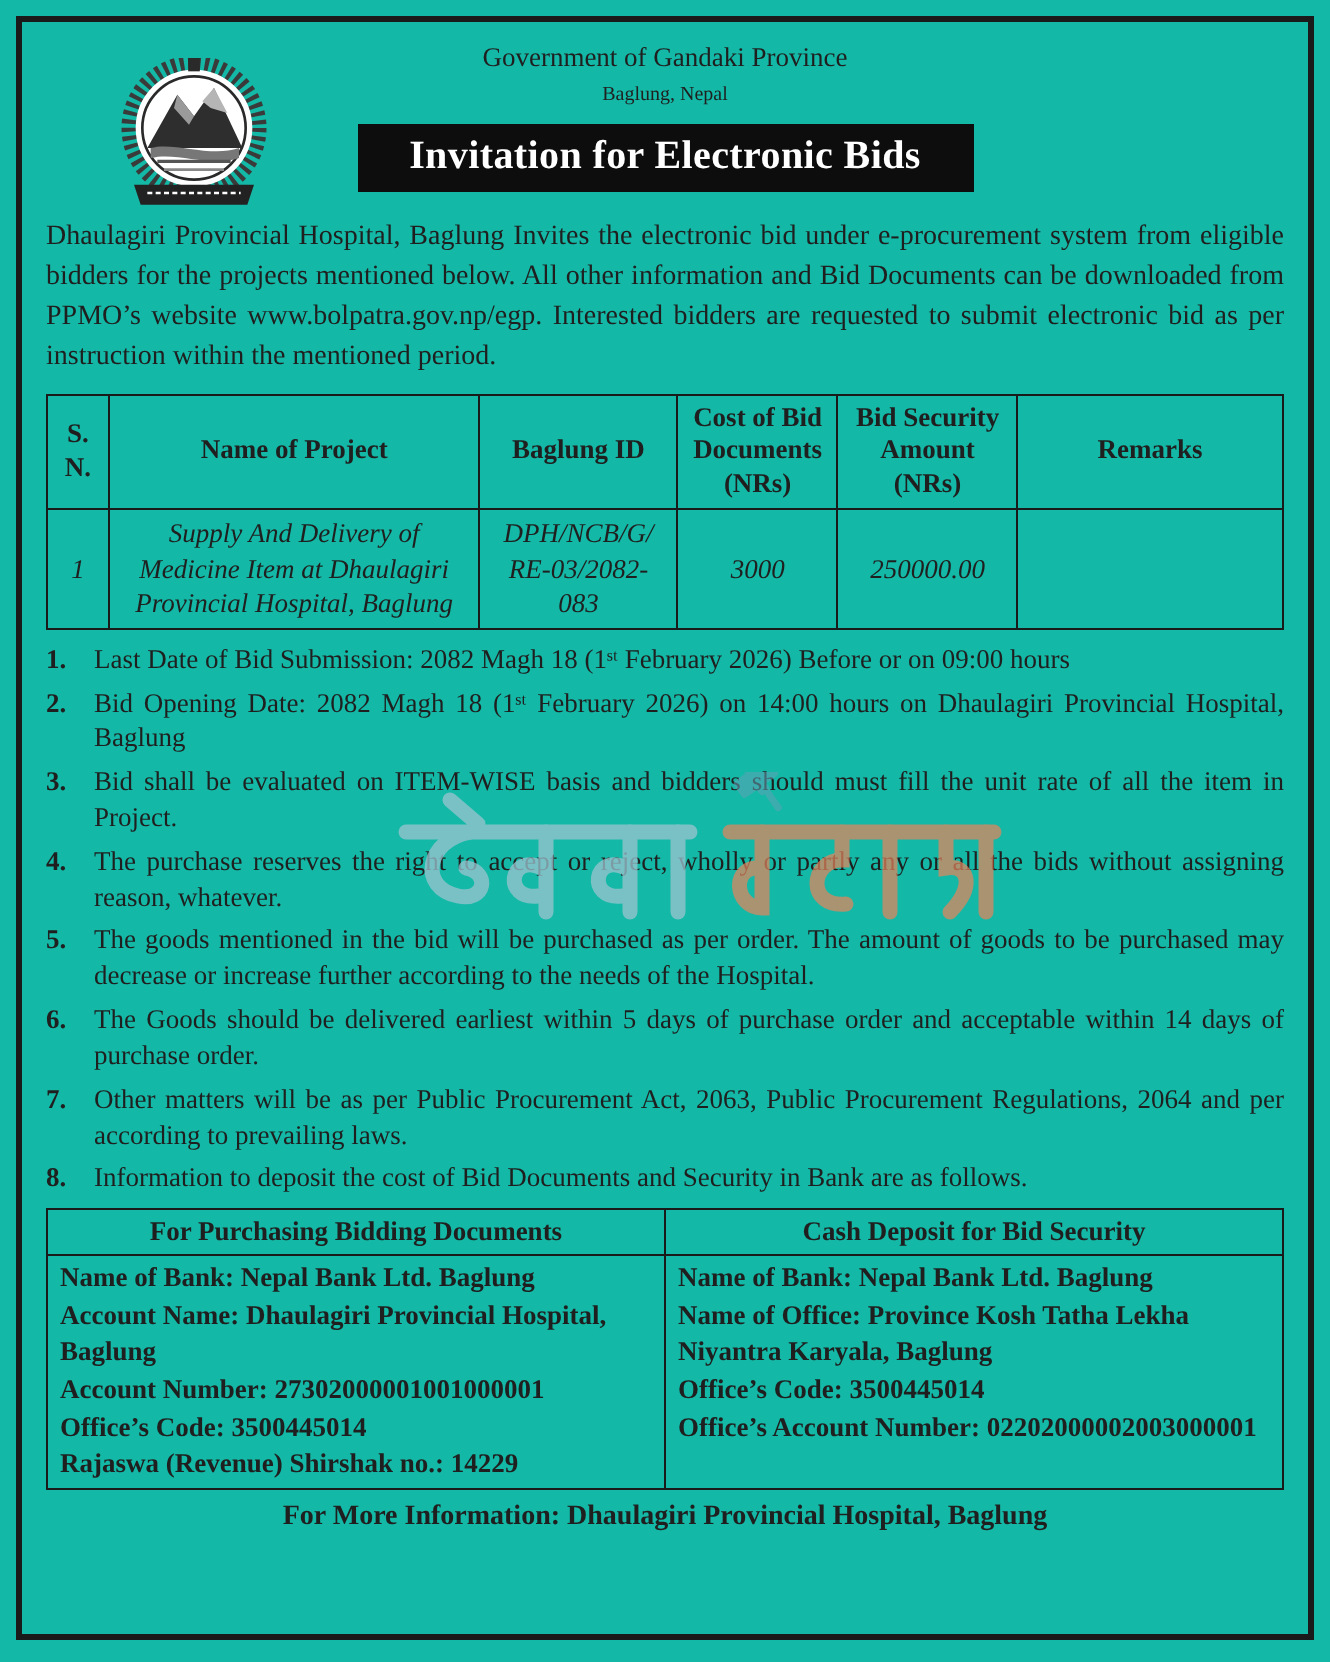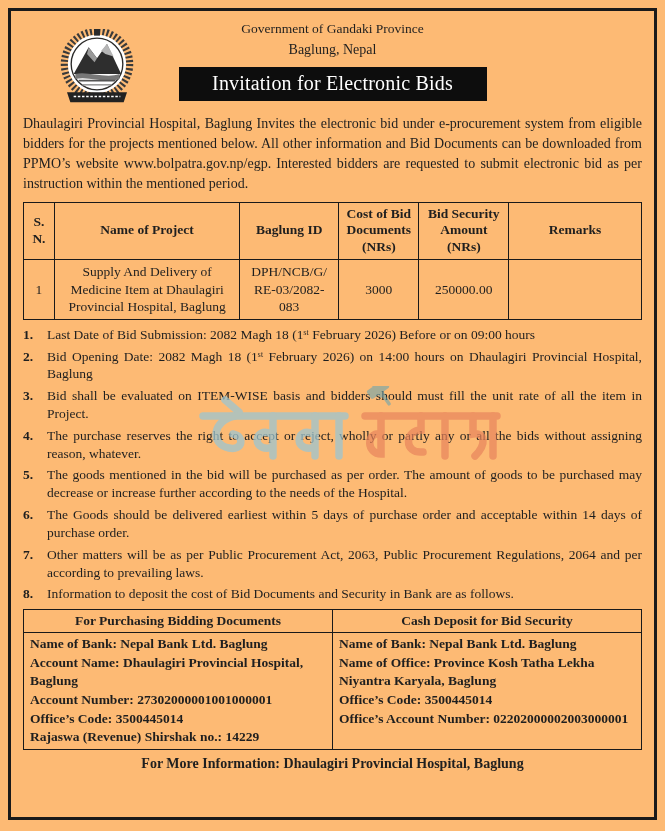"Government of Gandaki Province" .page { background: #fdba74 -> #14b8a6 }
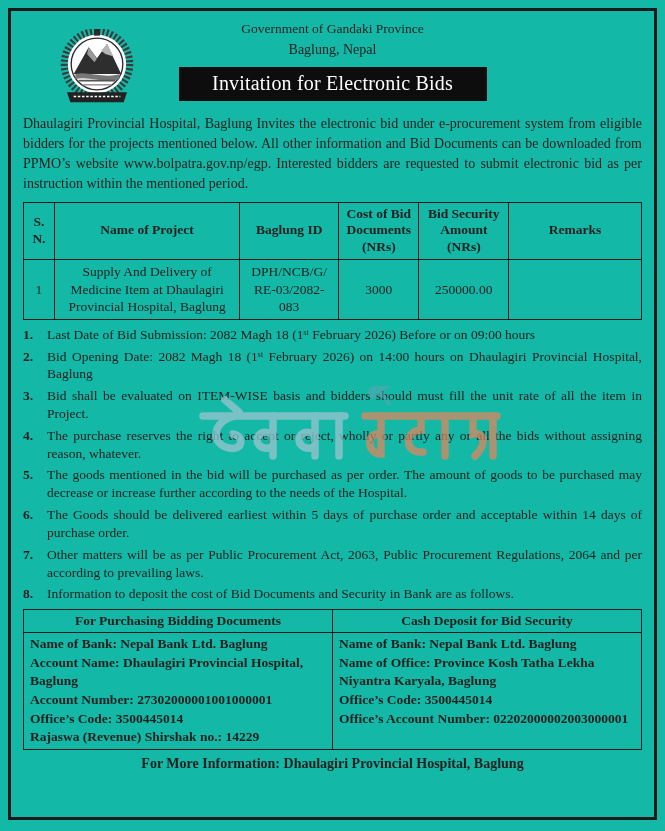"Baglung, Nepal" .h-location { font-size: 14px -> 10px }
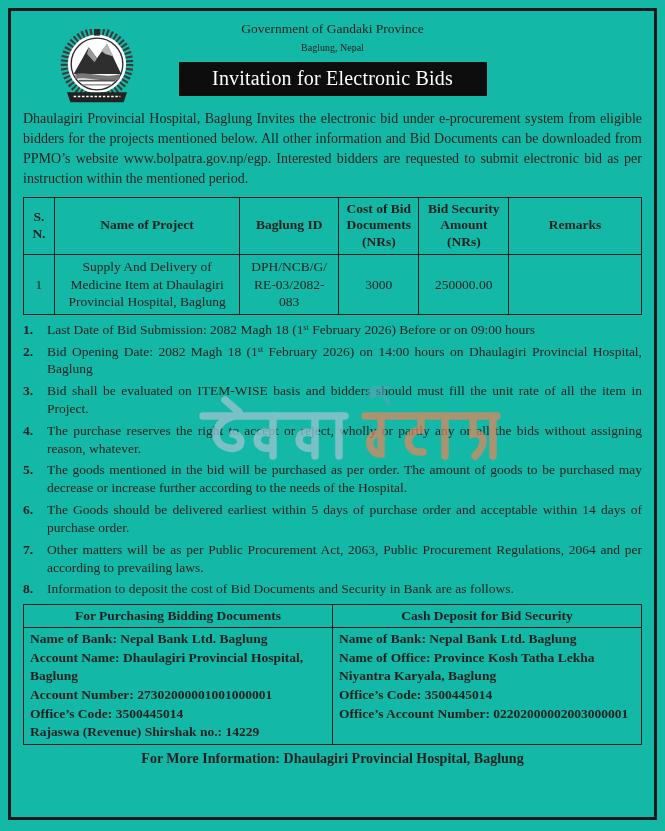"Invitation for Electronic Bids" .banner { font-weight: normal -> bold }
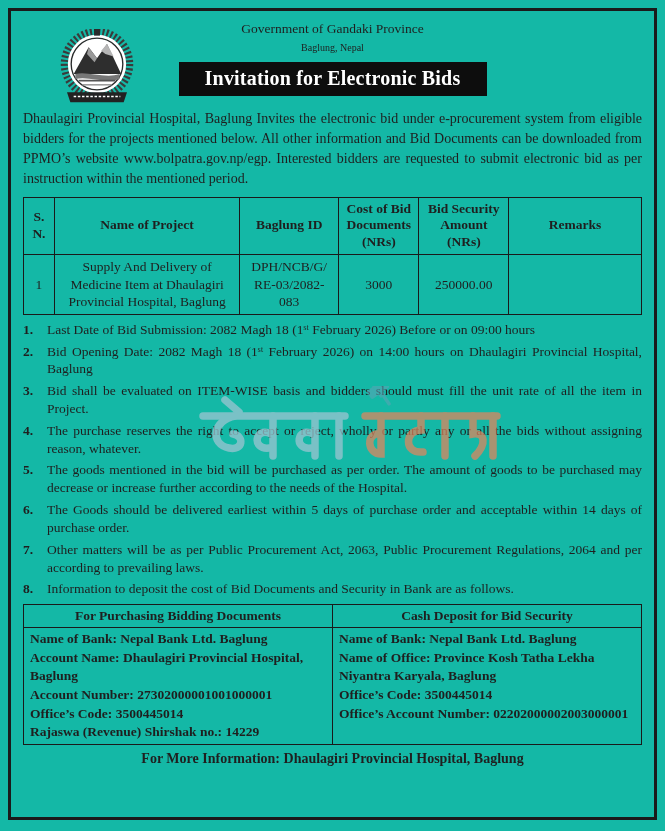"Supply And Delivery of Medicine" table.ptable td { font-style: none -> italic }
